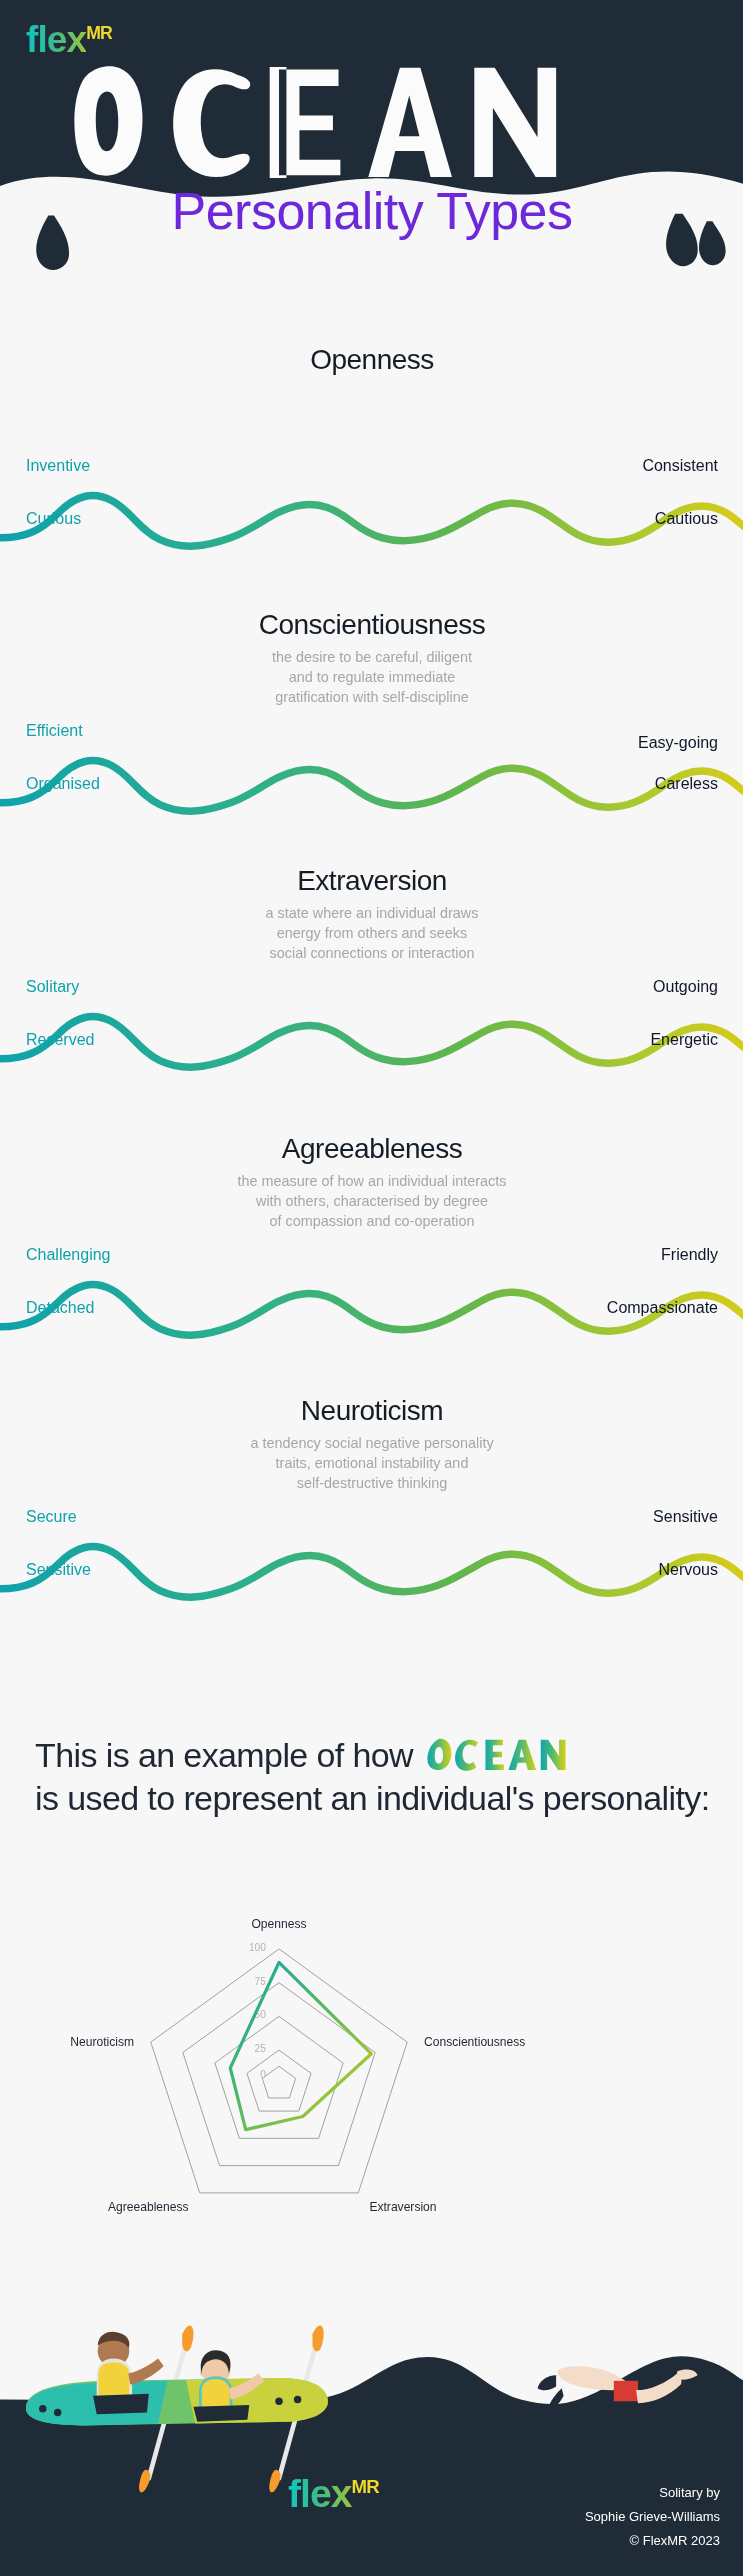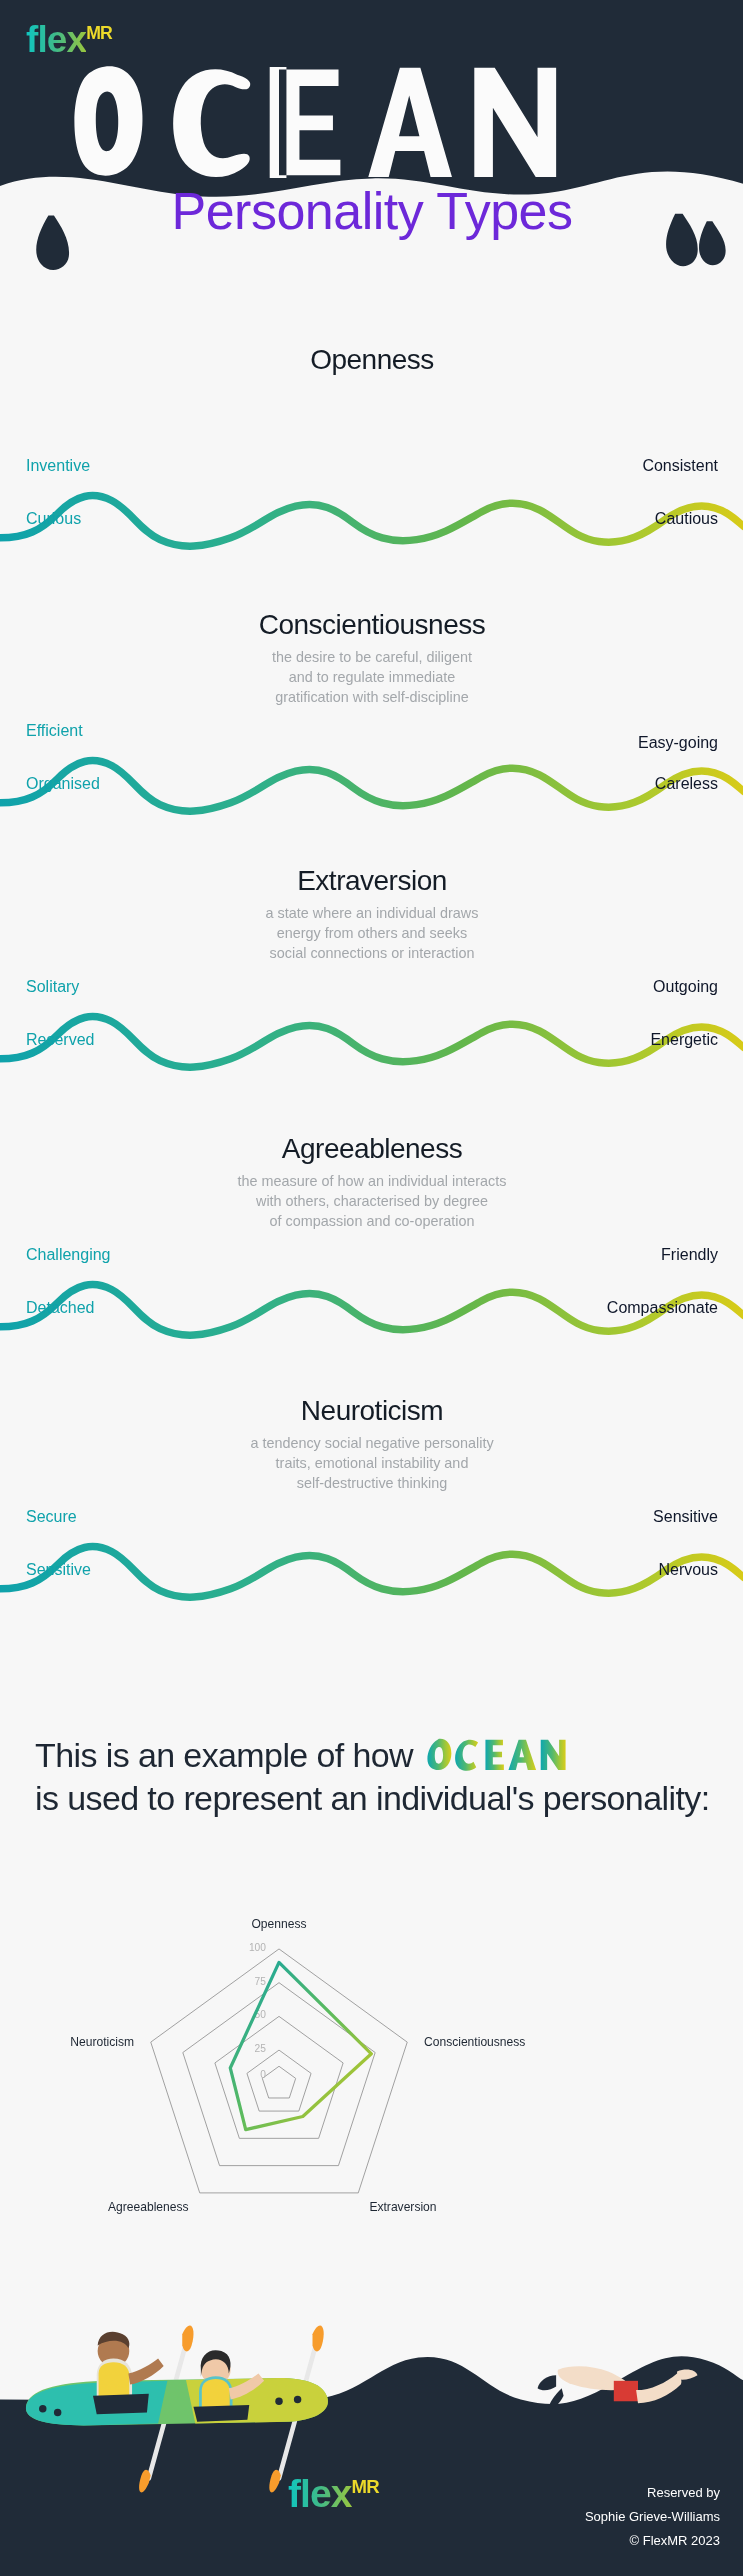"Reserved by" div { text: Reserved -> Solitary }
